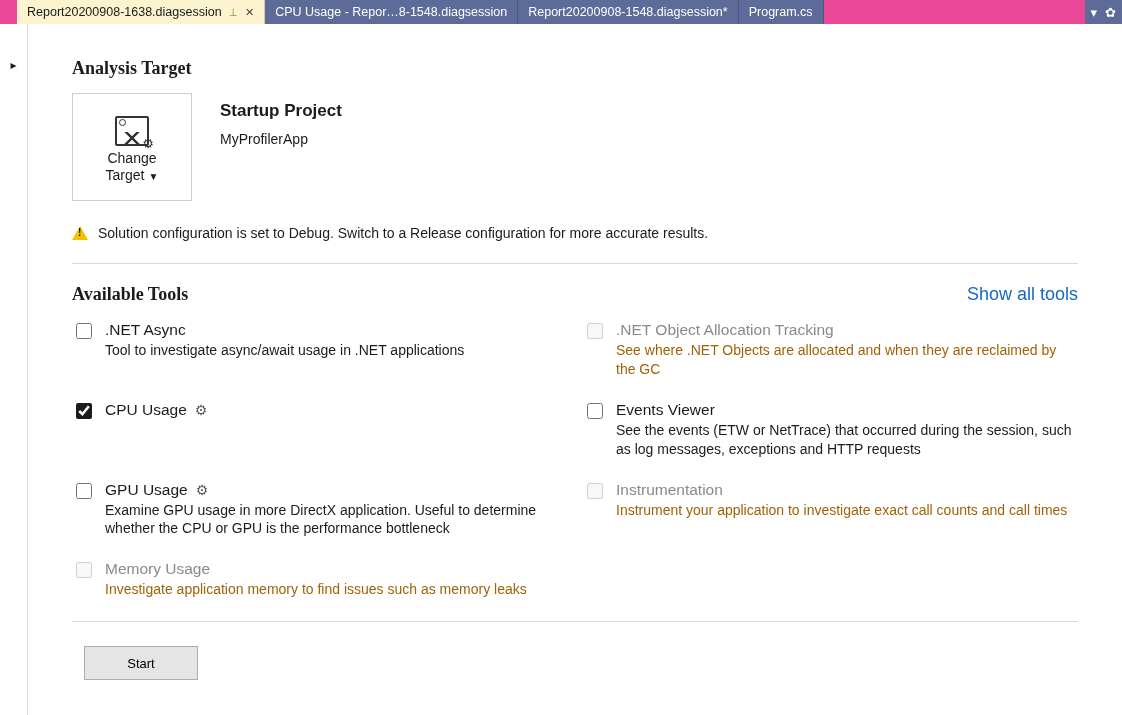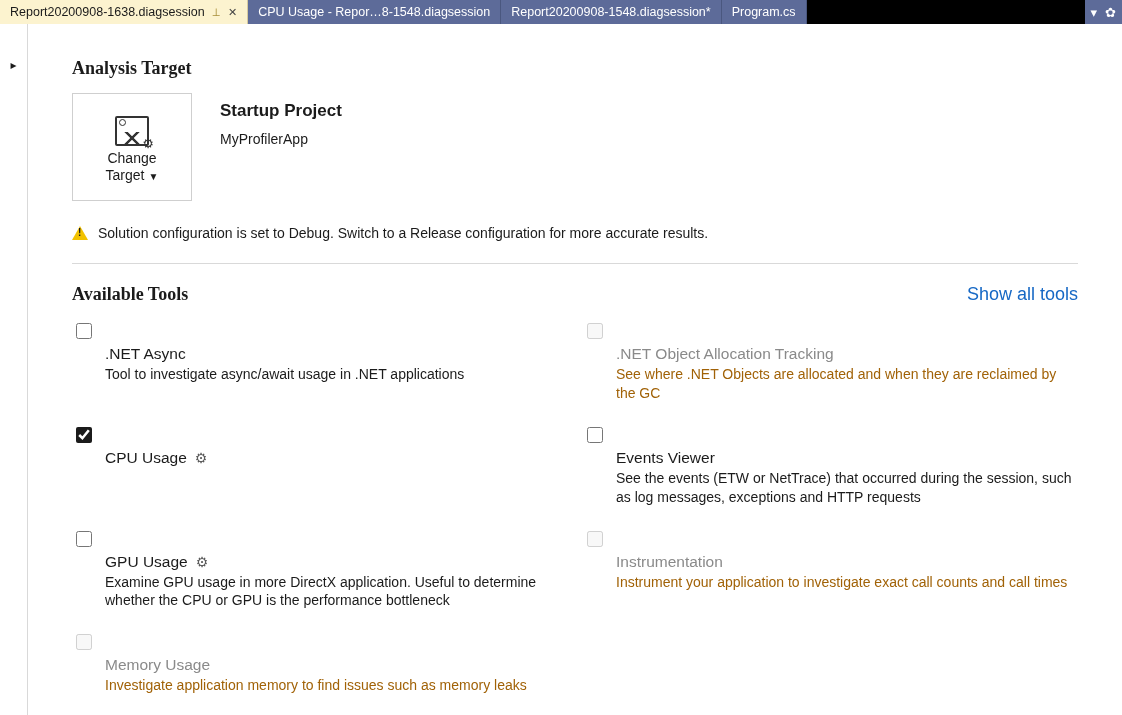"Report20200908-1638.diagsession" .tab-bar { background: #000000 -> #ec4899; padding-left: none -> 17px }
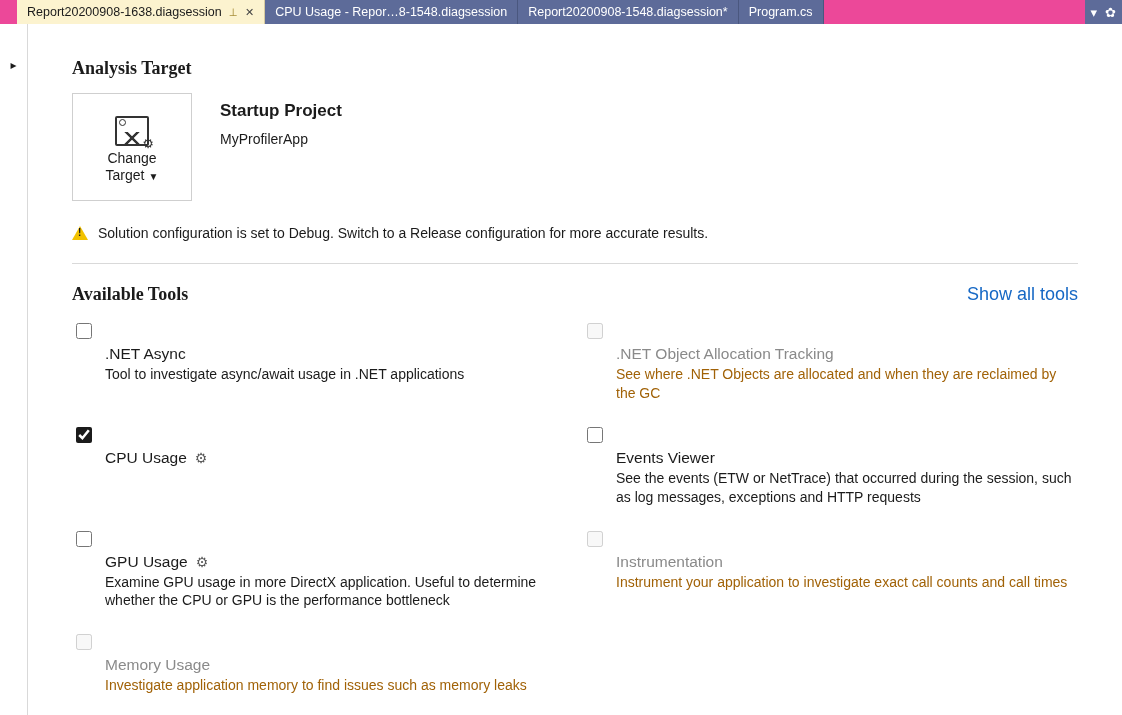".NET Async" .tool .title { margin-top: 24px -> none }
